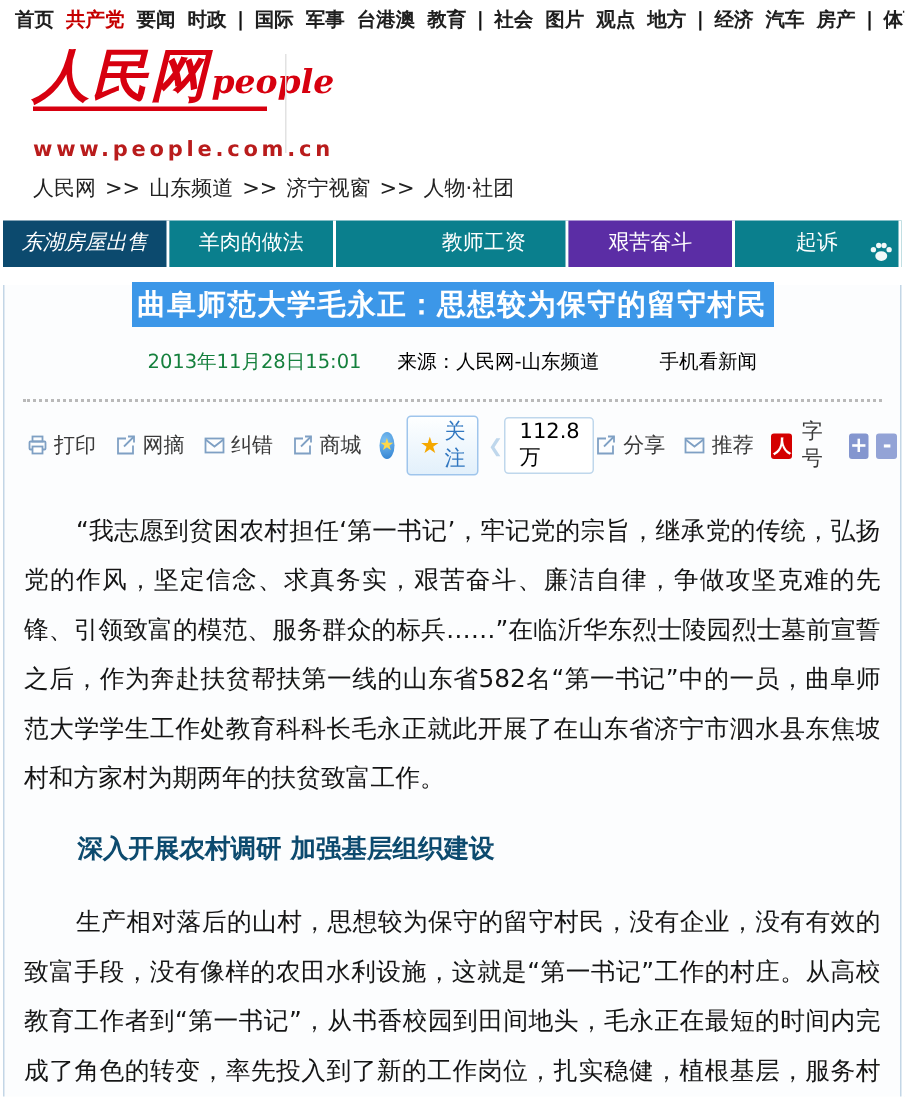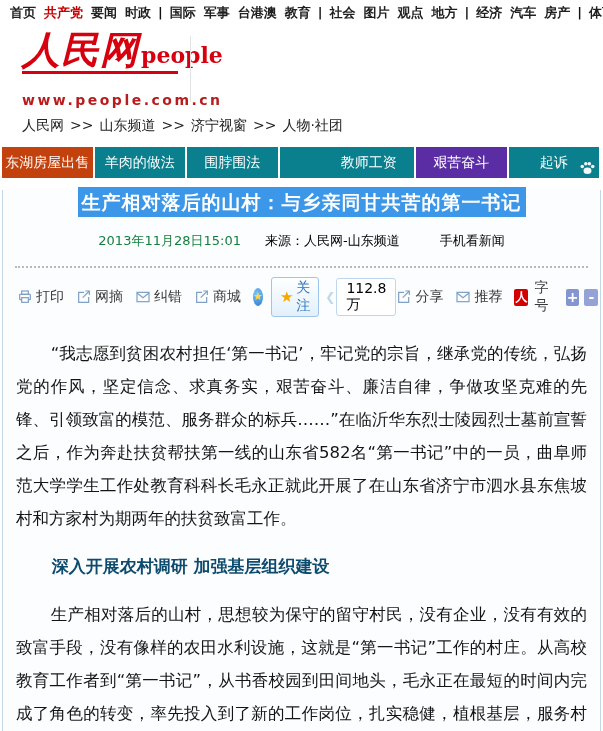"people" .logo-en { font-style: none -> italic }
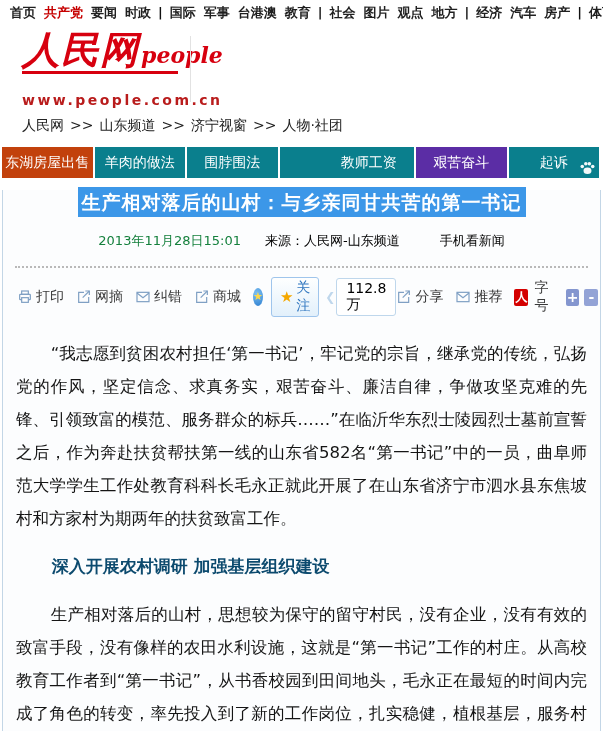"东湖房屋出售" div.tab { background: #c2410c -> #0c4a6e; font-style: none -> italic }
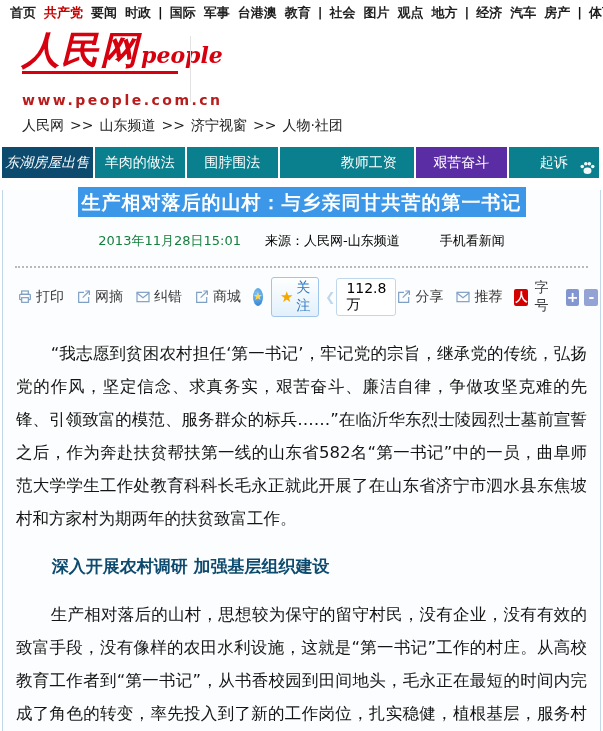"围脖围法" div.tab { html: <div>围脖围法</div> -> none }
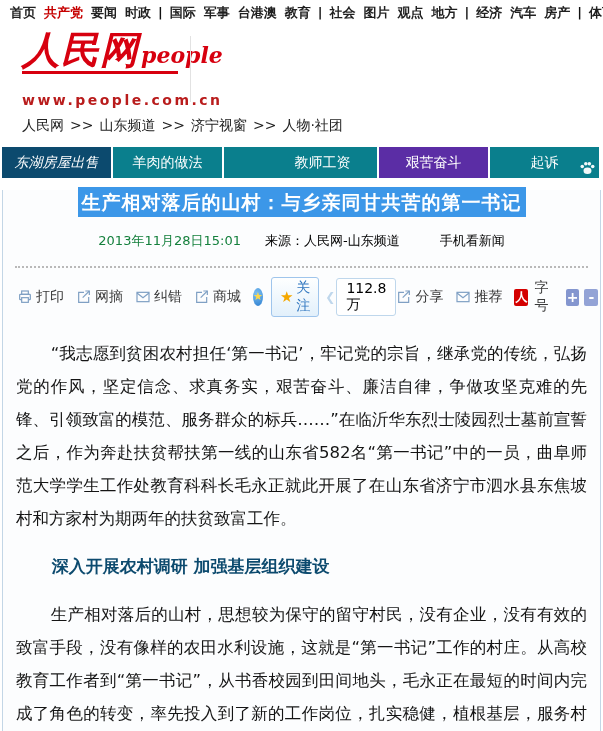"生产相对落后的山村：与乡亲同甘共苦的第一书记" span.title-hl { text: 生产相对落后的山村：与乡亲同甘共苦的第一书记 -> 曲阜师范大学毛永正：思想较为保守的留守村民 }
